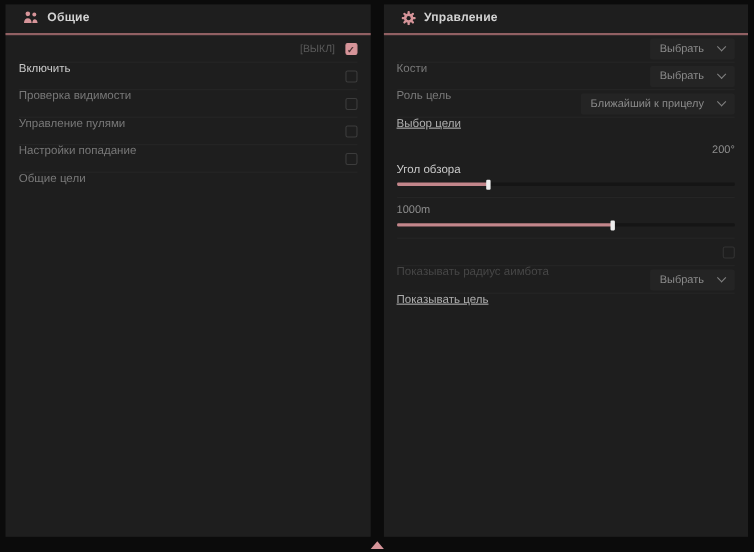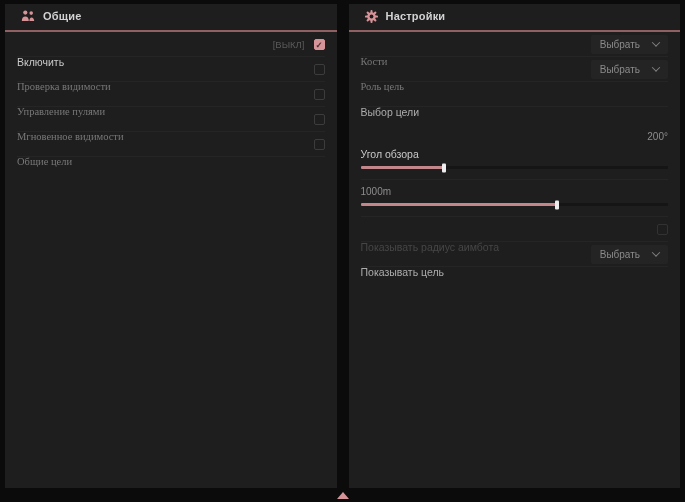"Настройки" span.panel-title { text: Настройки -> Управление }
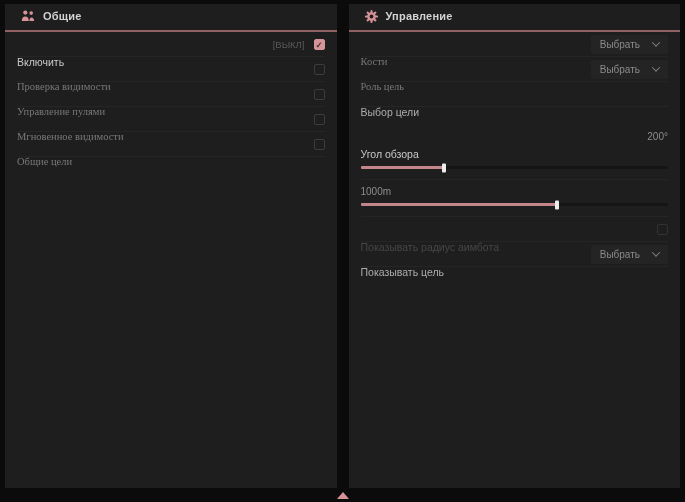"Кости" .t-dim { font-family: Liberation Serif, serif -> none }
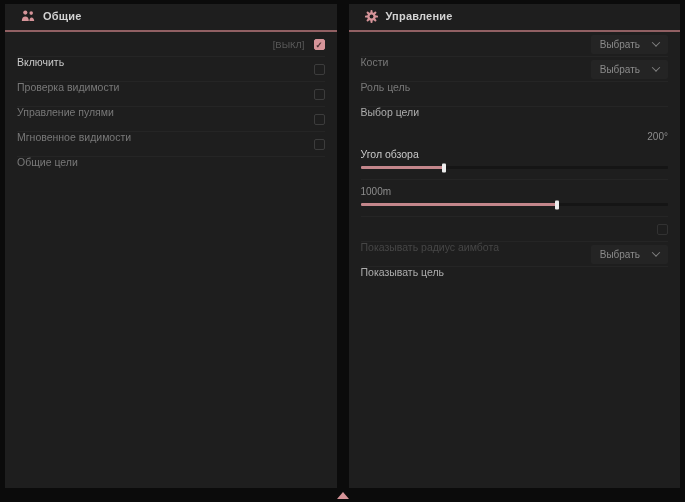"Ближайший к прицелу" div.dropdown { html: none -> <div> <span>Ближайший к прицелу</span> <span></span> </div> }
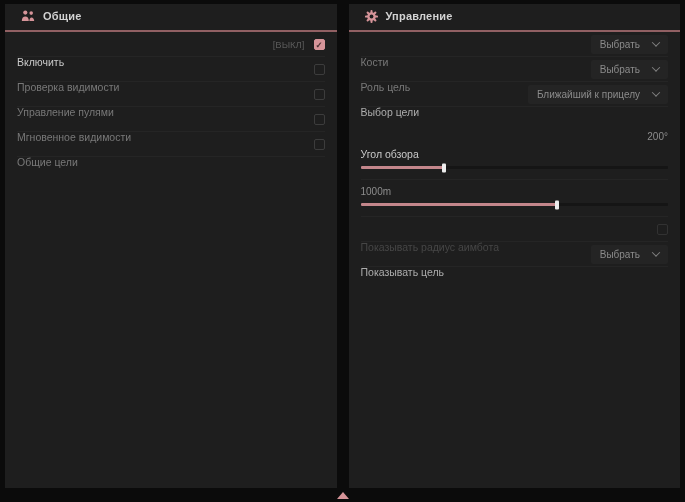"Выбор цели" .t-mid { text-decoration: none -> underline }
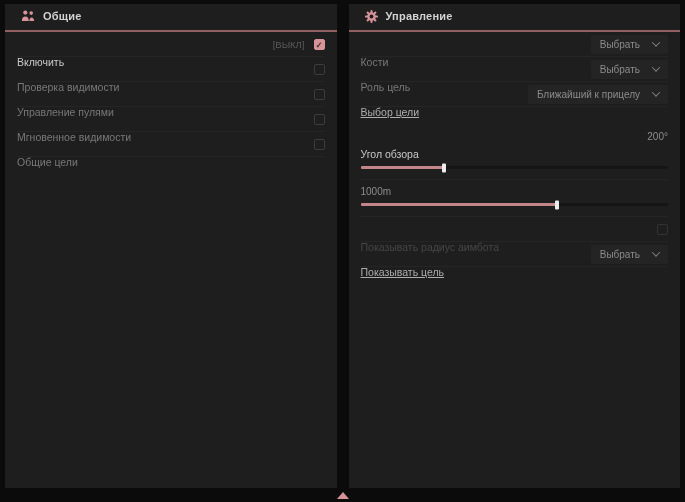"Мгновенное видимости" span.row-label { text: Мгновенное видимости -> Настройки попадание }
